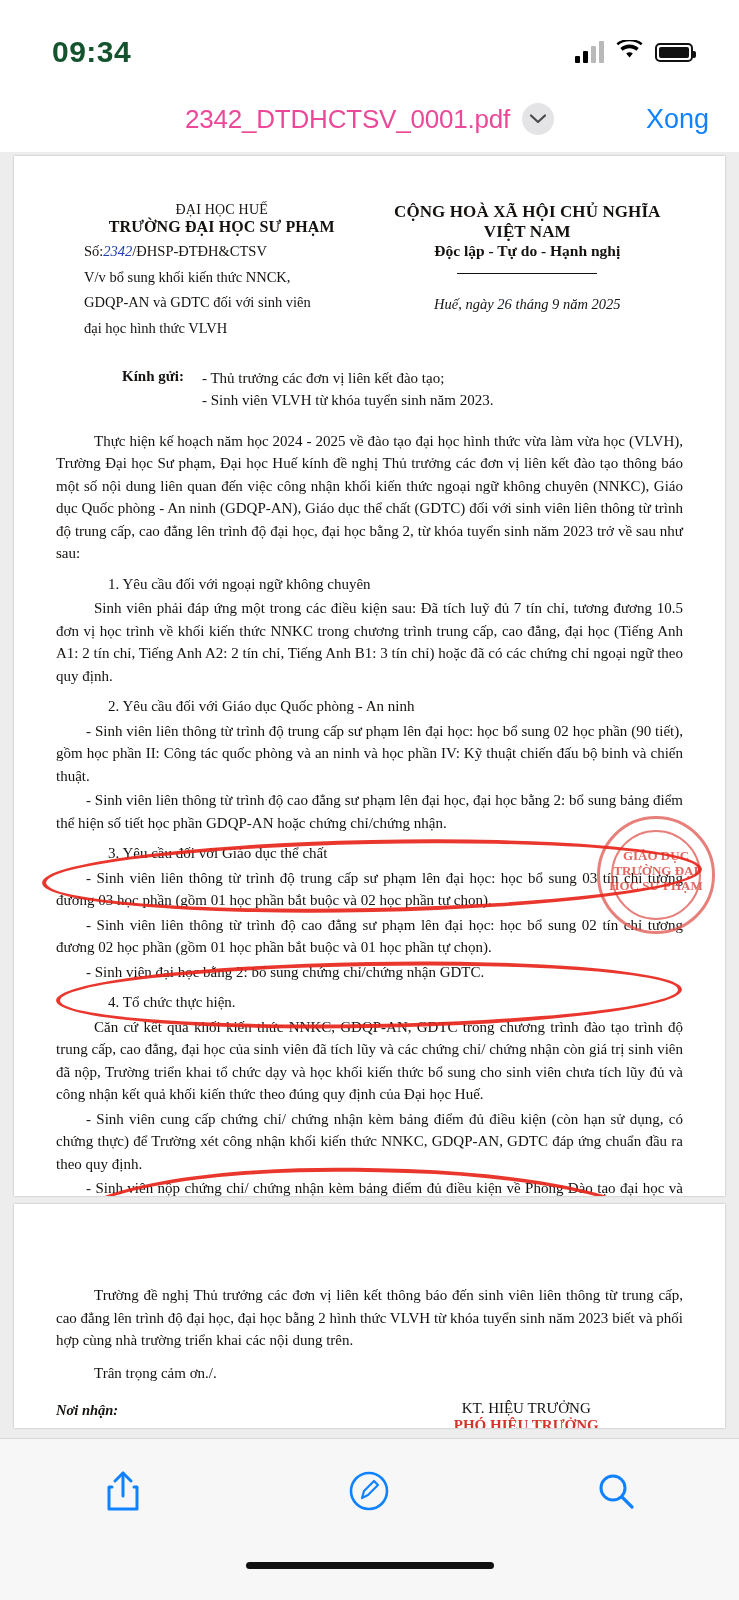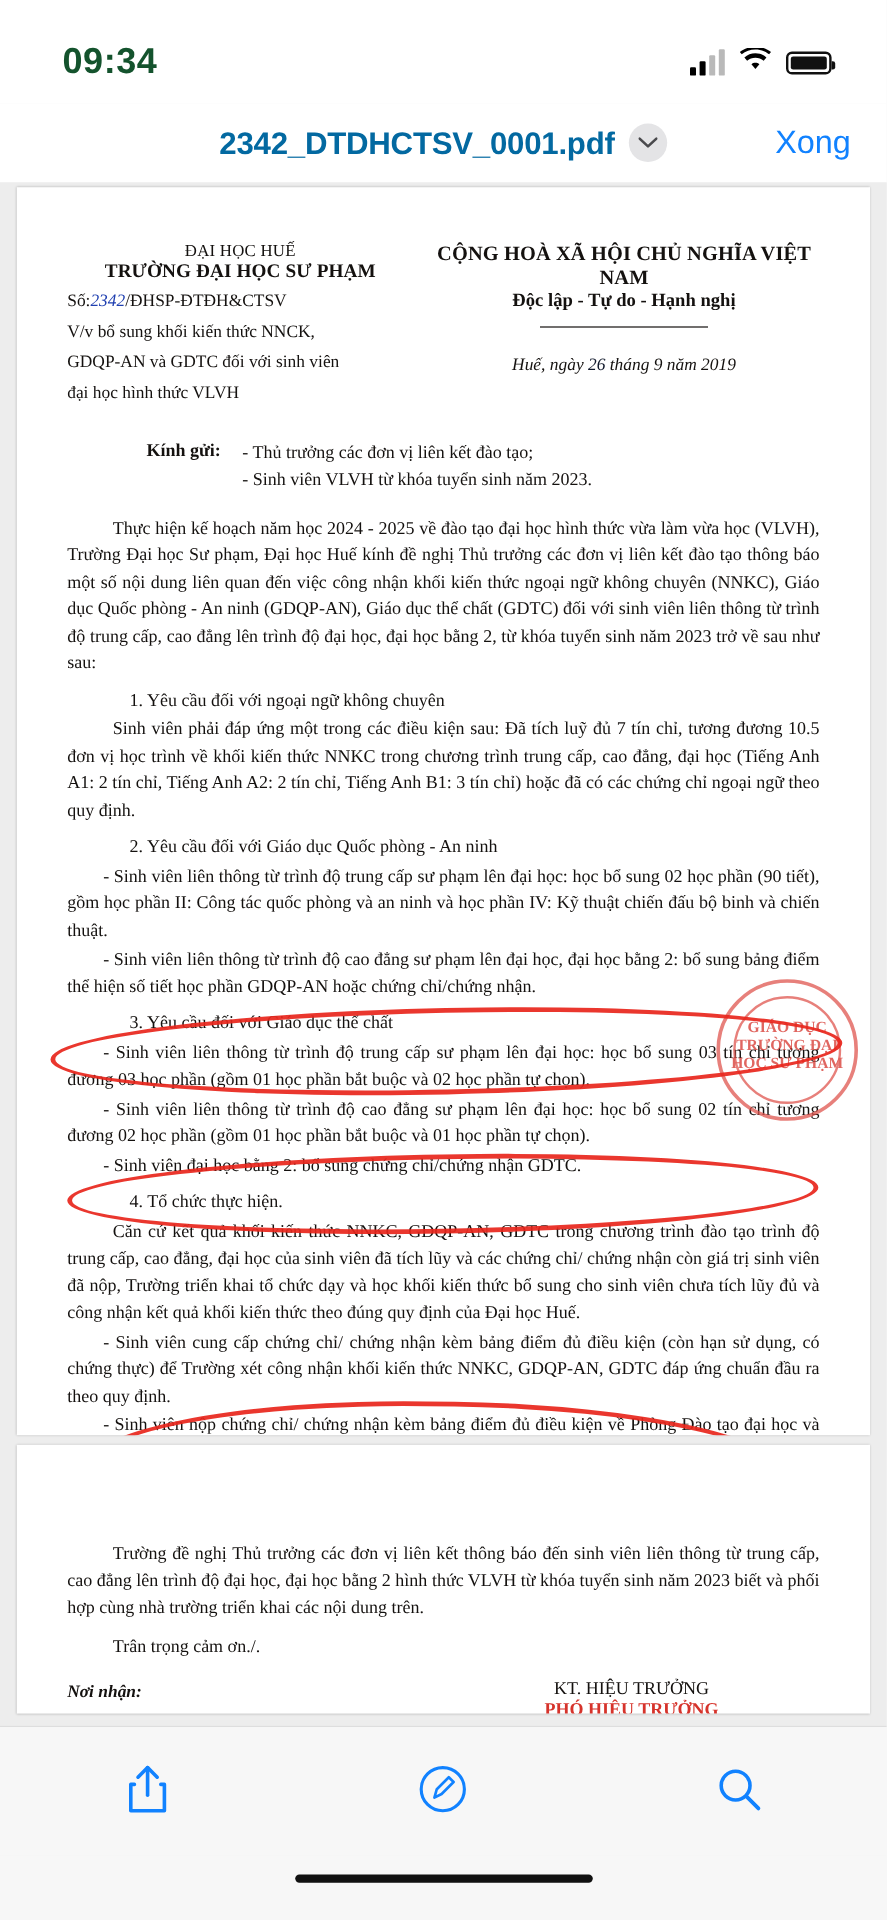"2342_DTDHCTSV_0001.pdf" .doc-title { color: #0369a1 -> #ec4899; font-weight: bold -> normal }
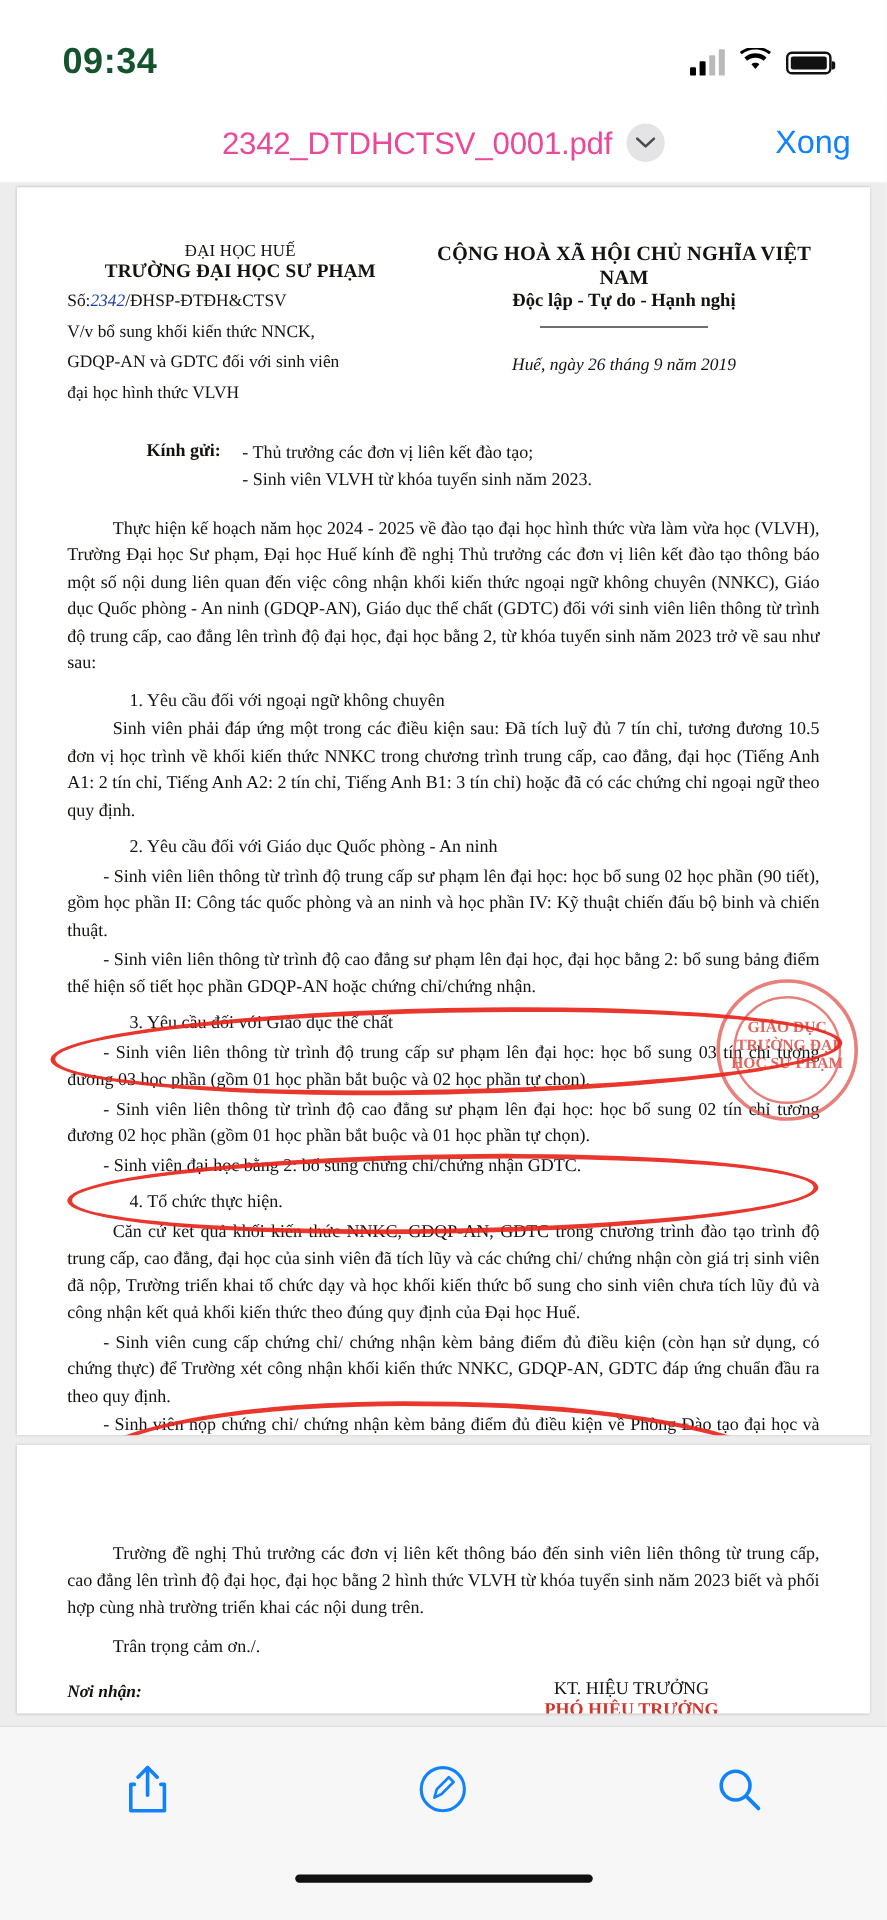"ĐẠI HỌC HUẾ" .hdr { margin-left: none -> 28px }
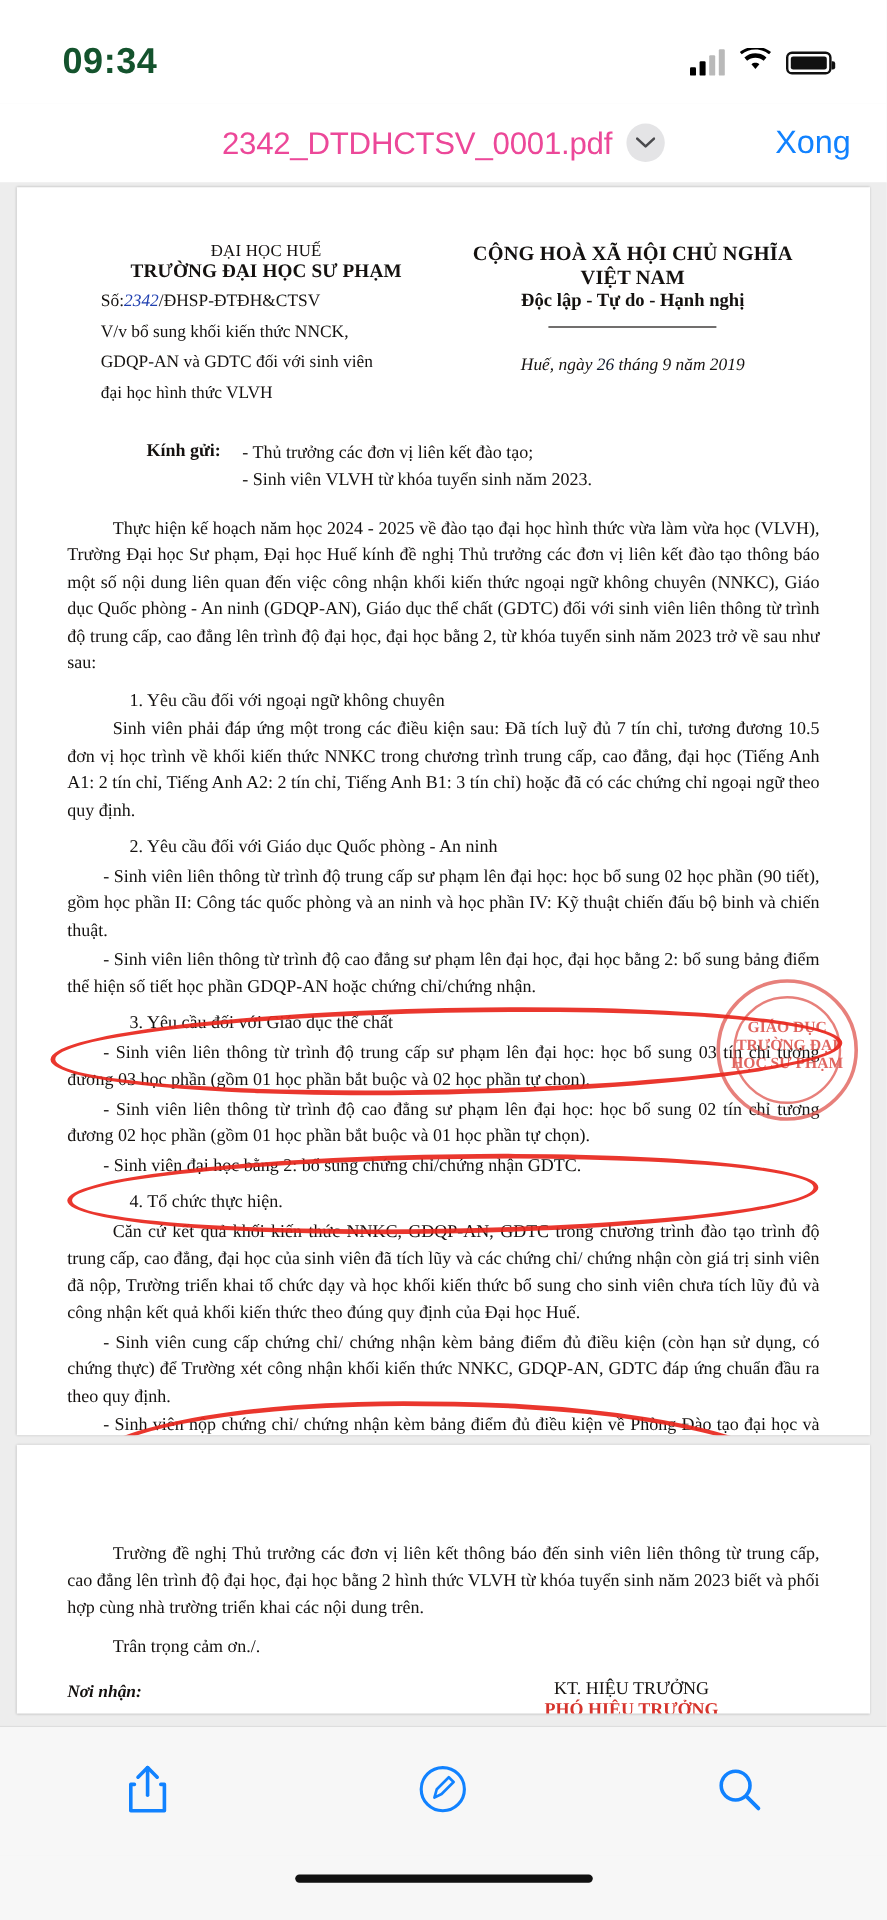"tháng 9 năm 2019" span { text: 2019 -> 2025 }
